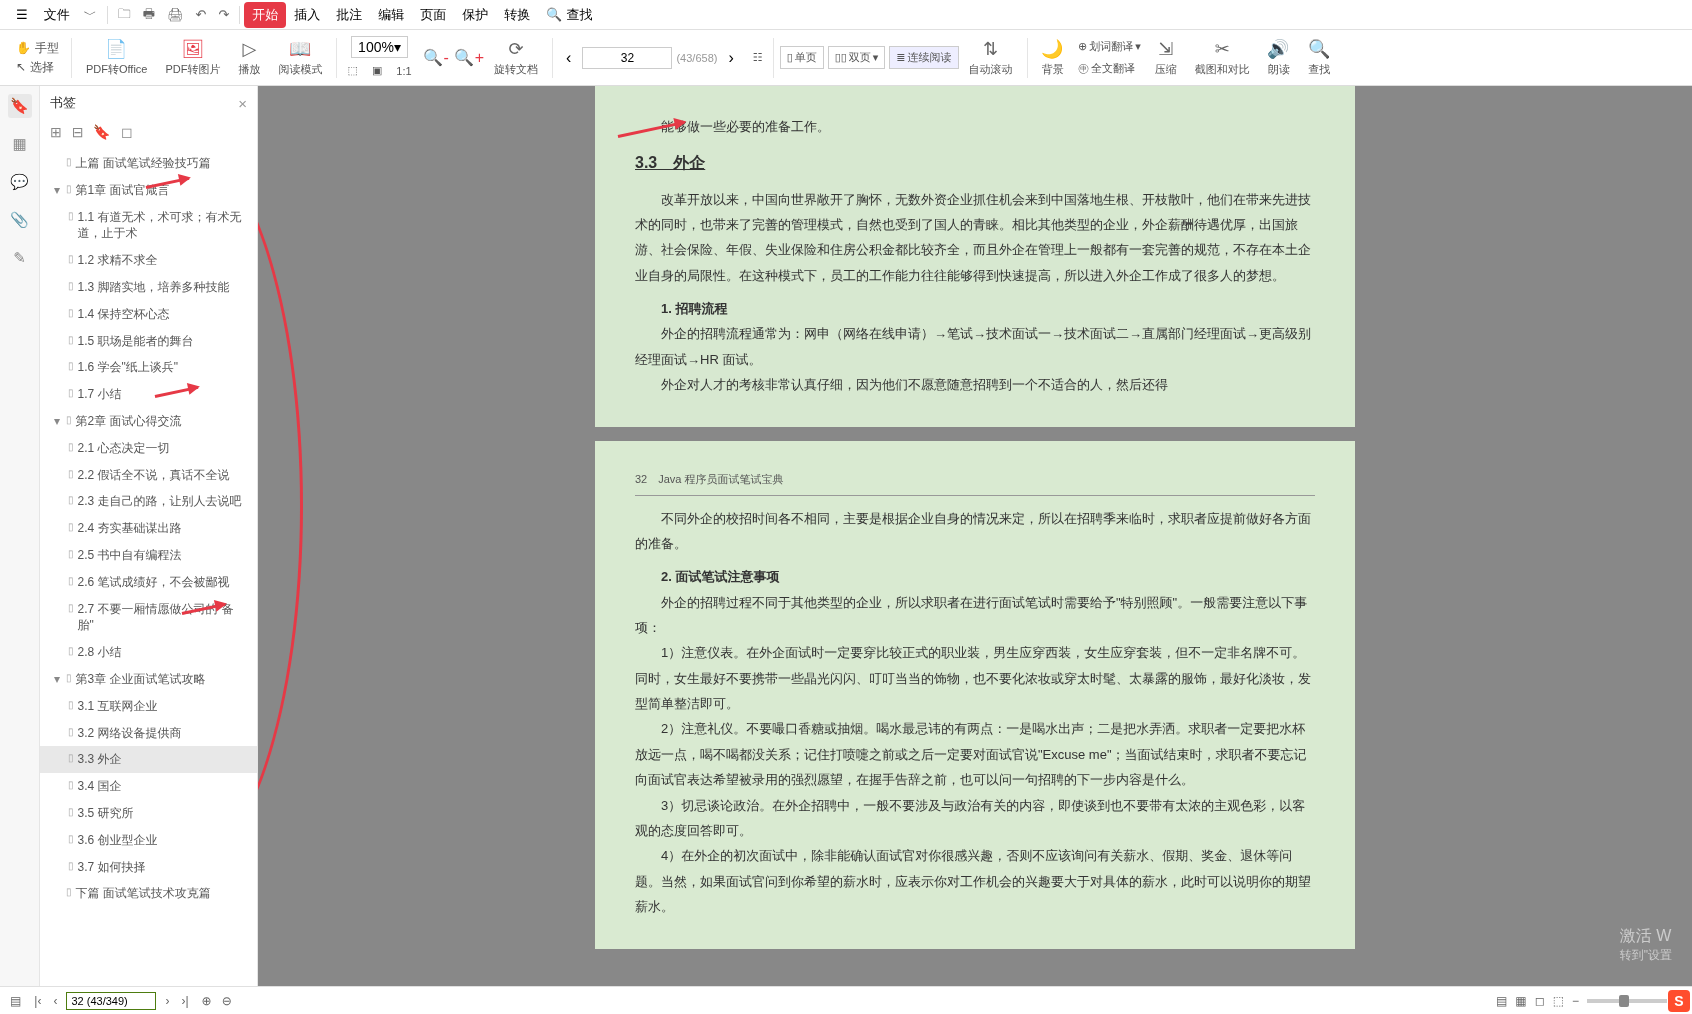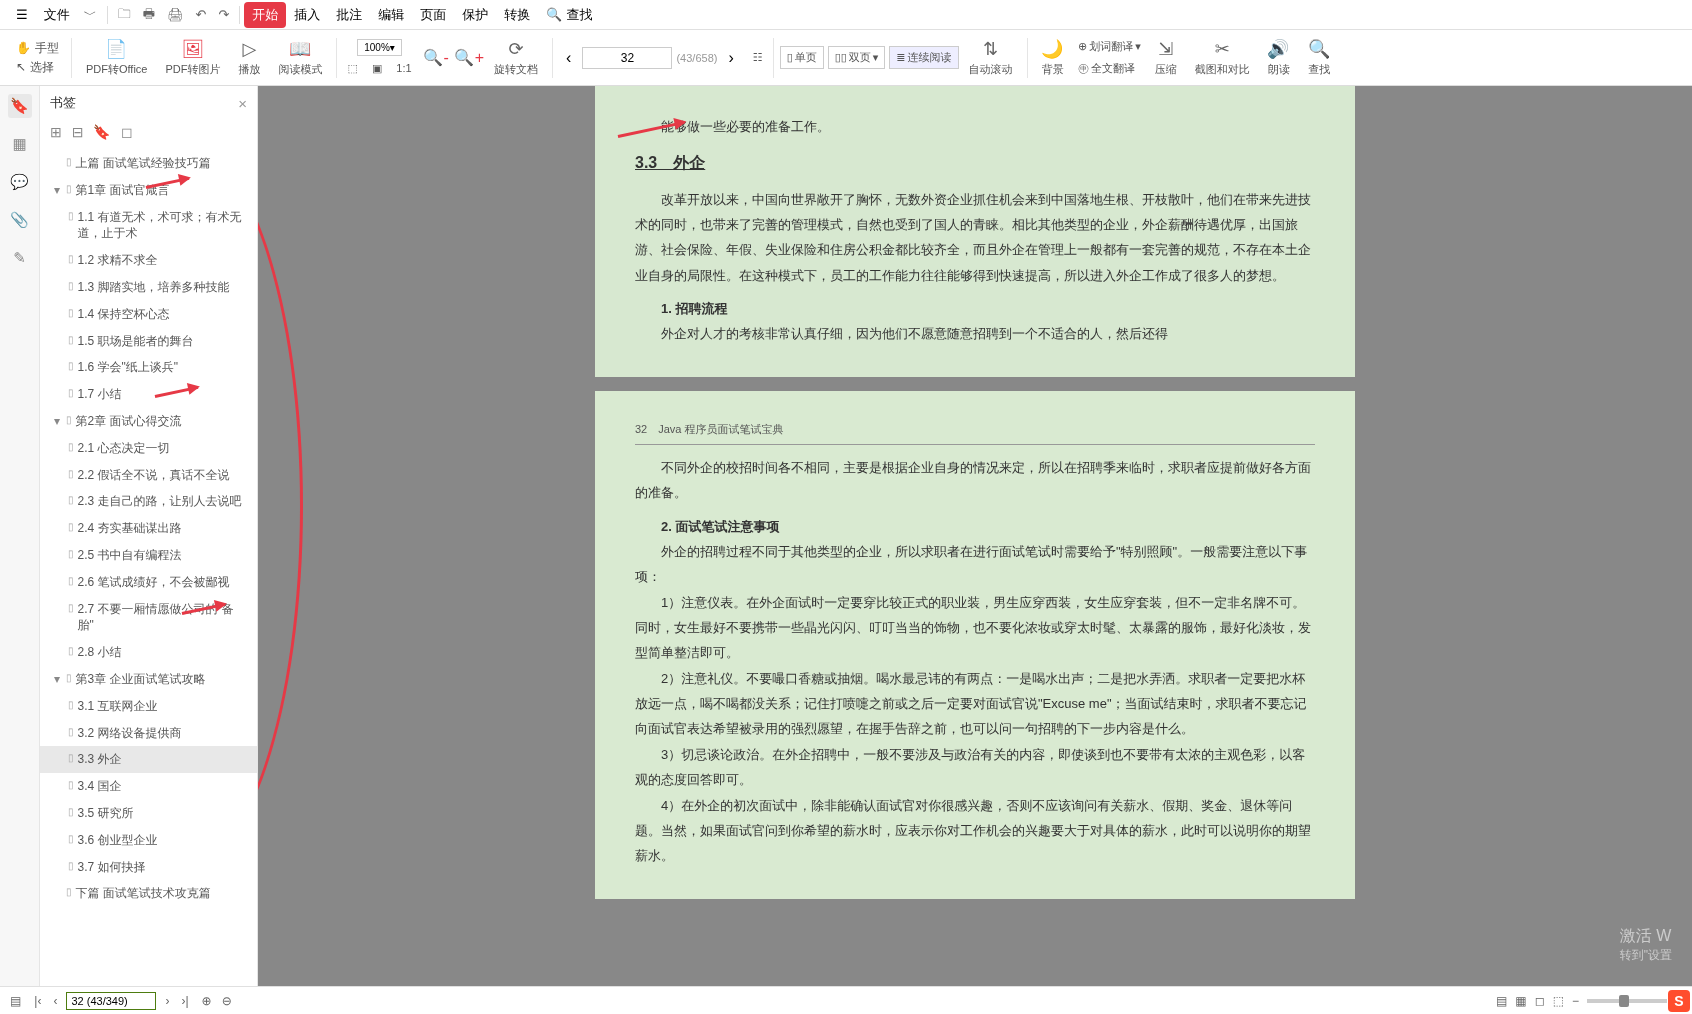"100%" .zoom-box { font-size: 10px -> 14px }
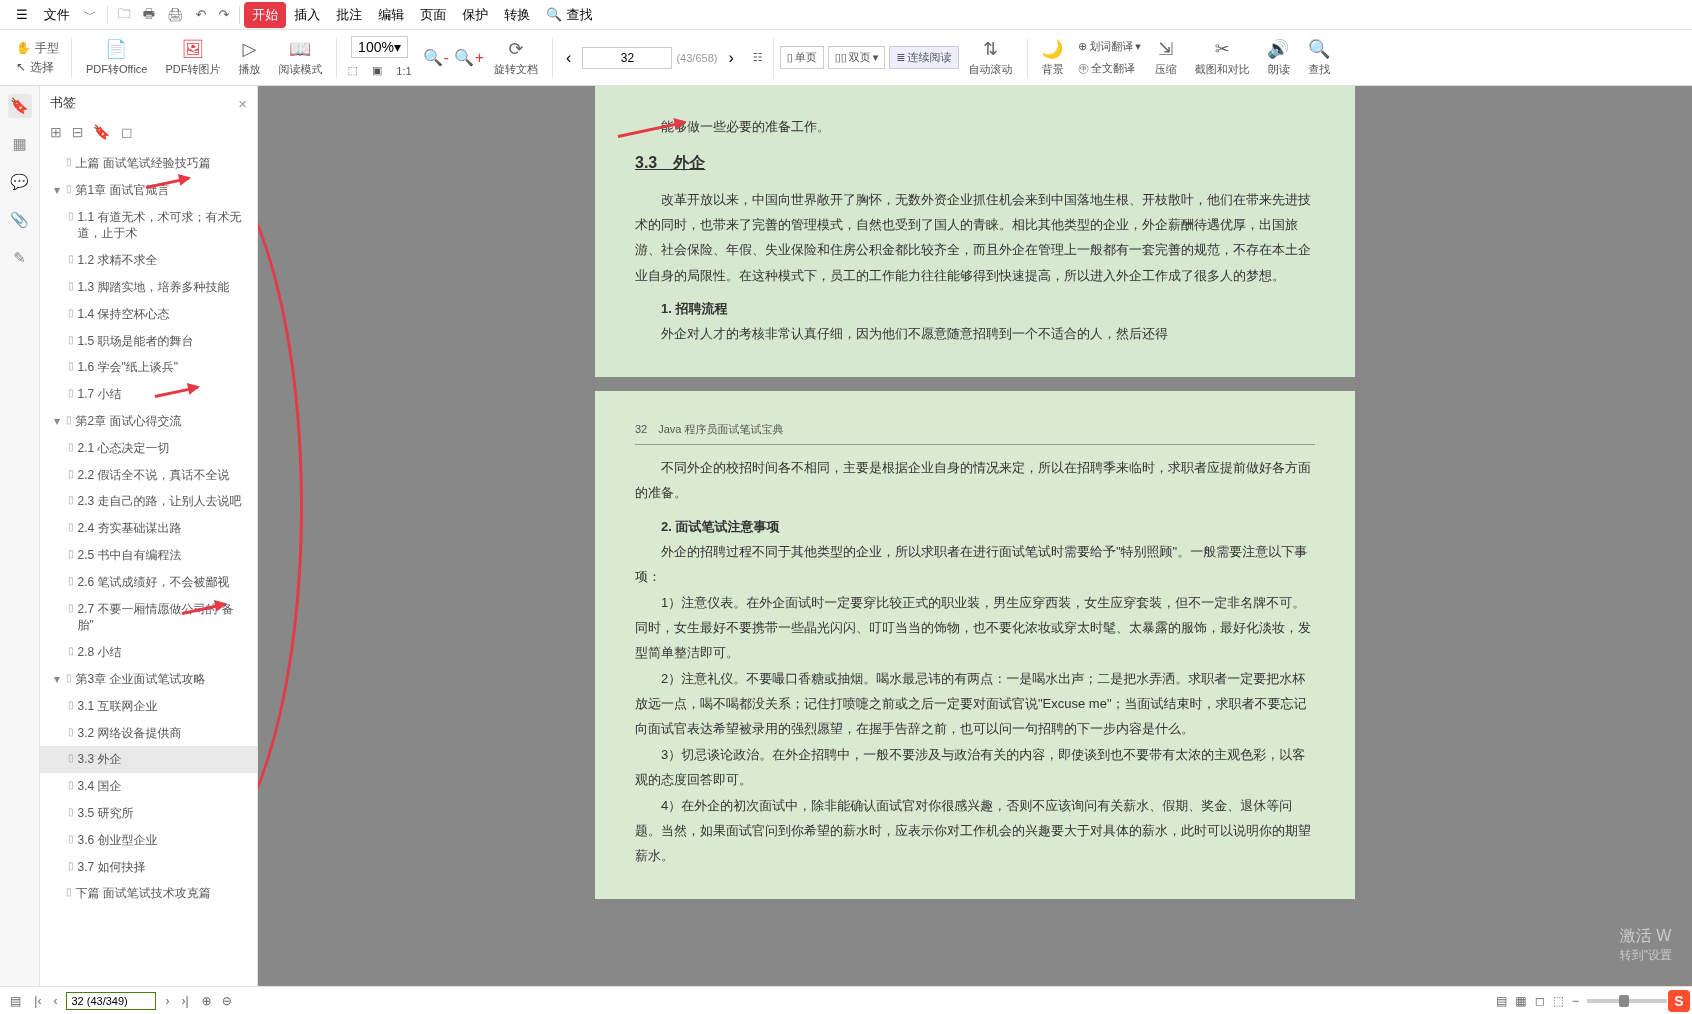"外企的招聘流程通常为：网申（网络在线申请）→笔试→技术面试一→技术面试二→直属部" p.indent { html: none -> <p>外企的招聘流程通常为：网申（网络在线申请）→笔试→技术面试一→技术面试二→直属部门经理面试→更高级别经理面试→HR 面试。</p> }
